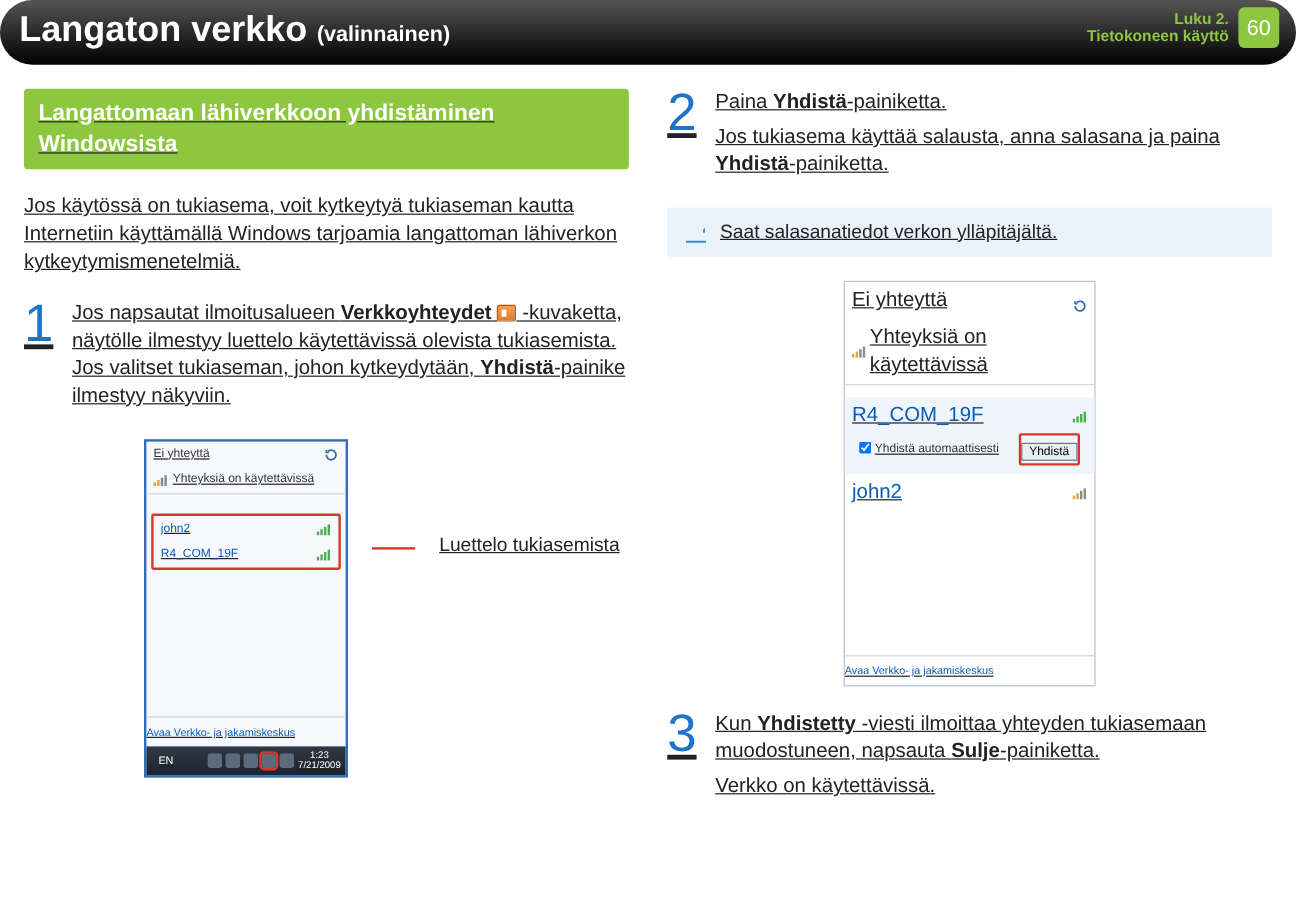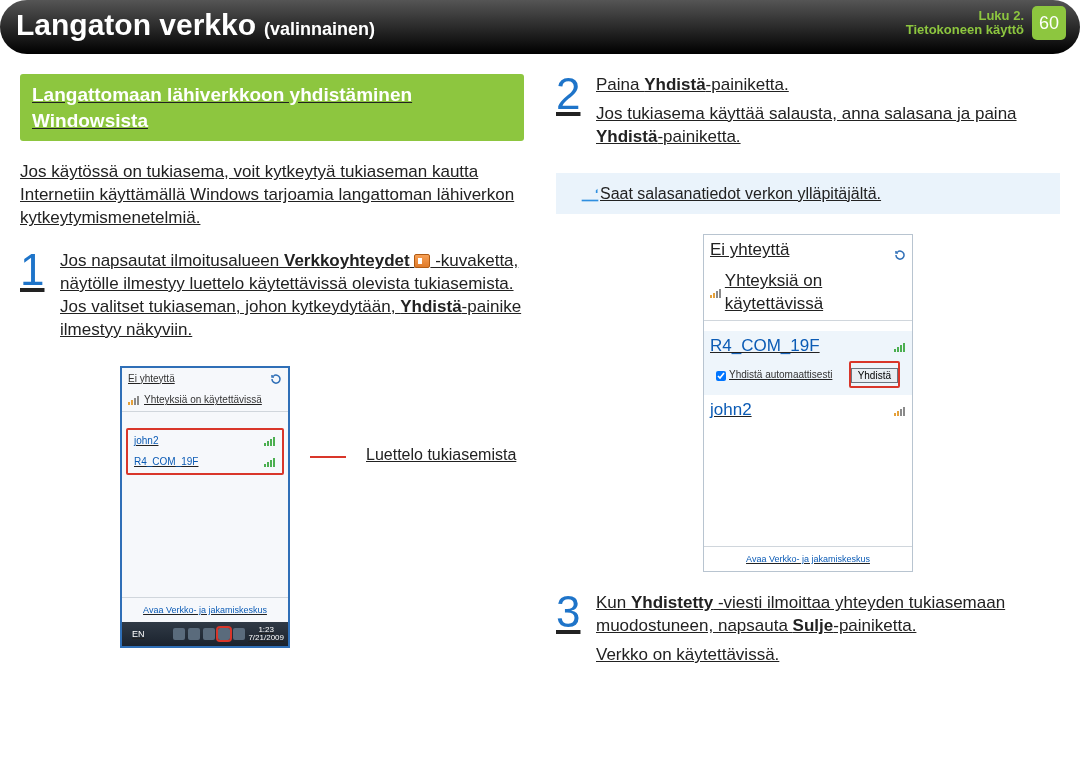"Saat salasanatiedot verkon" .info-bar { align-items: flex-start -> flex-end; gap: none -> 10px; padding: 10px 24px -> 10px 14px }
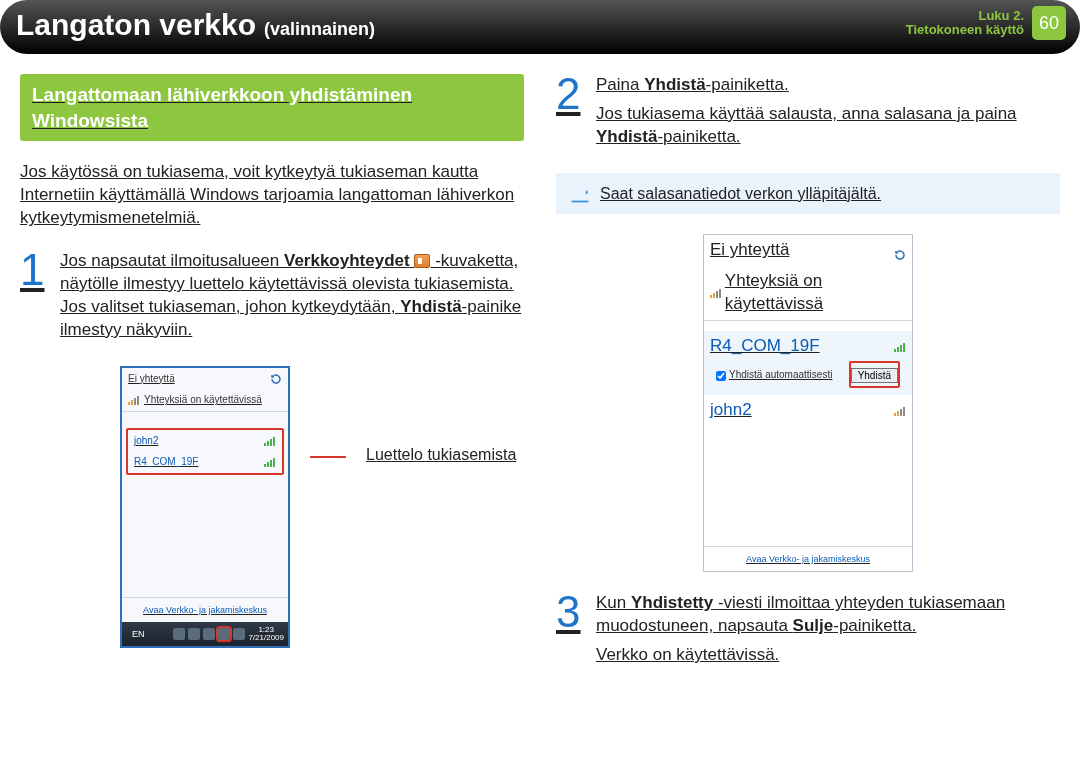"Yhdistä automaattisesti" label { align-items: flex-end -> flex-start }
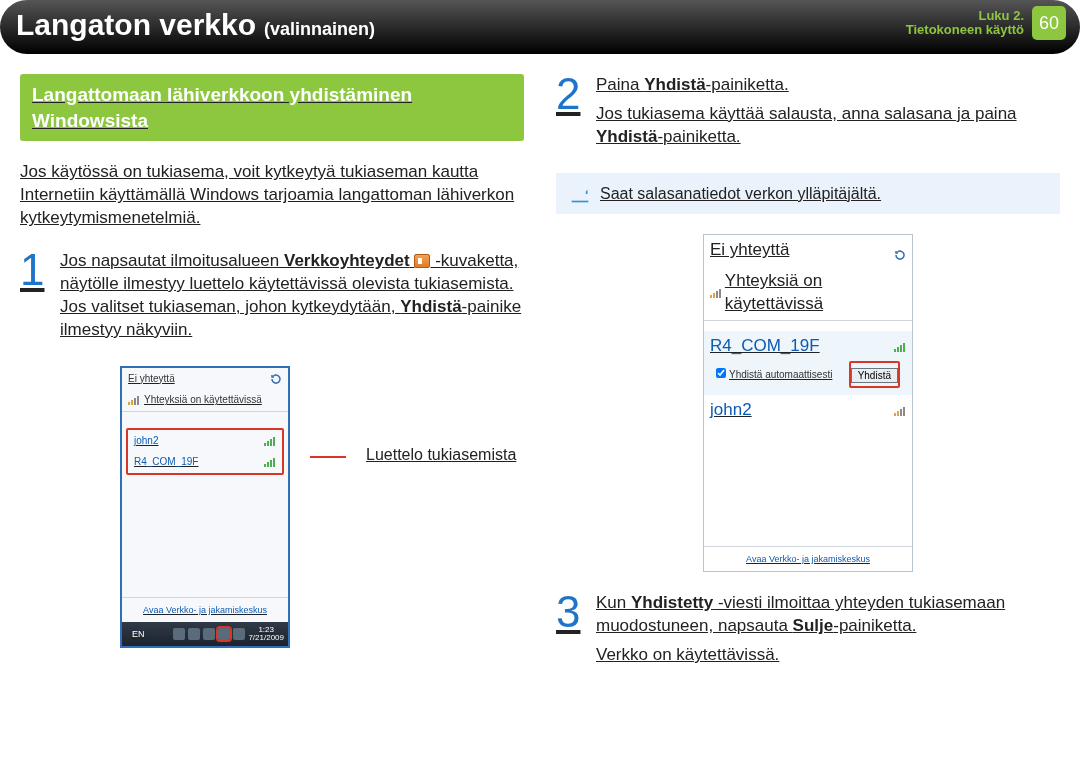"Avaa Verkko- ja jakamiskeskus" .mock-footer { text-align: center -> none }
